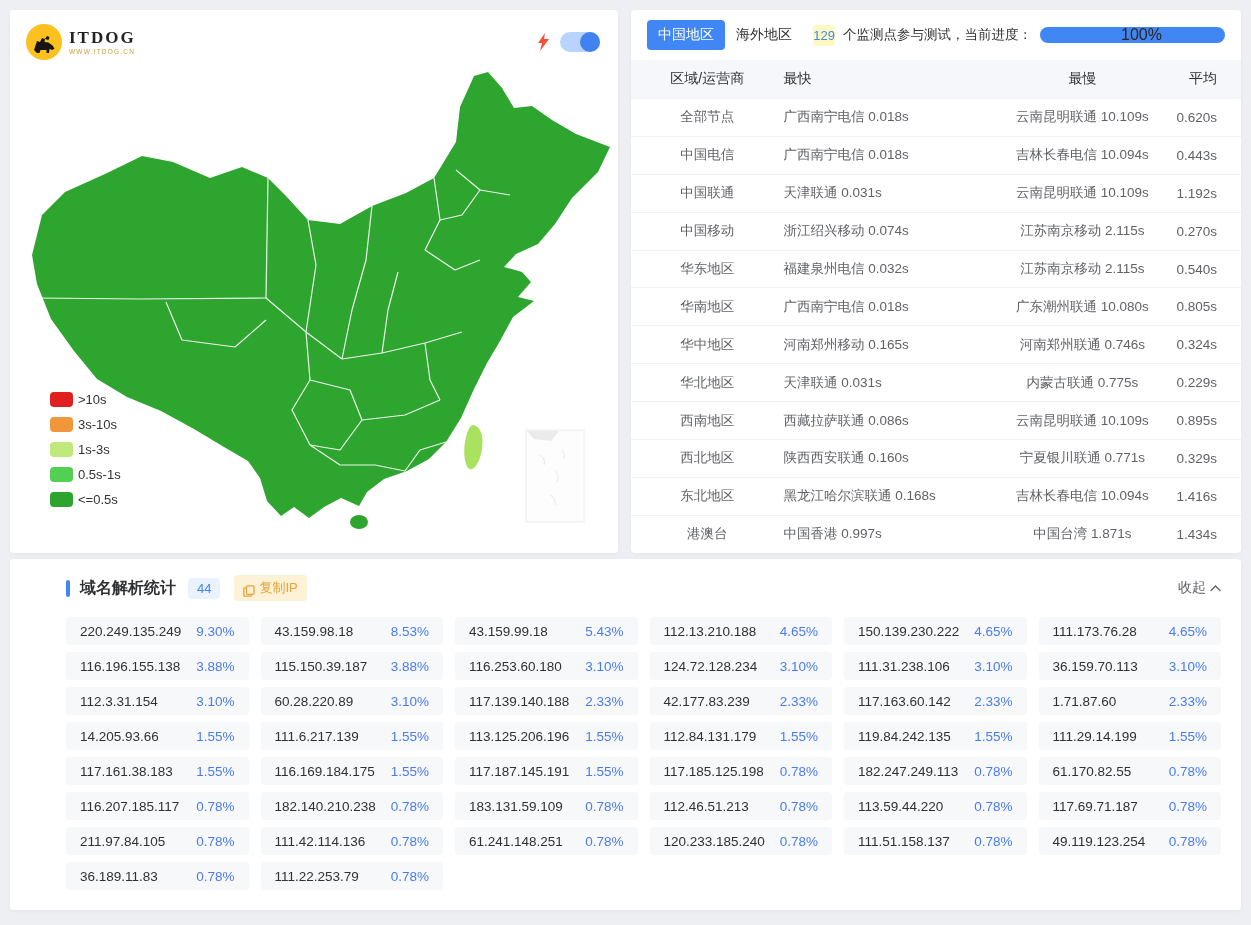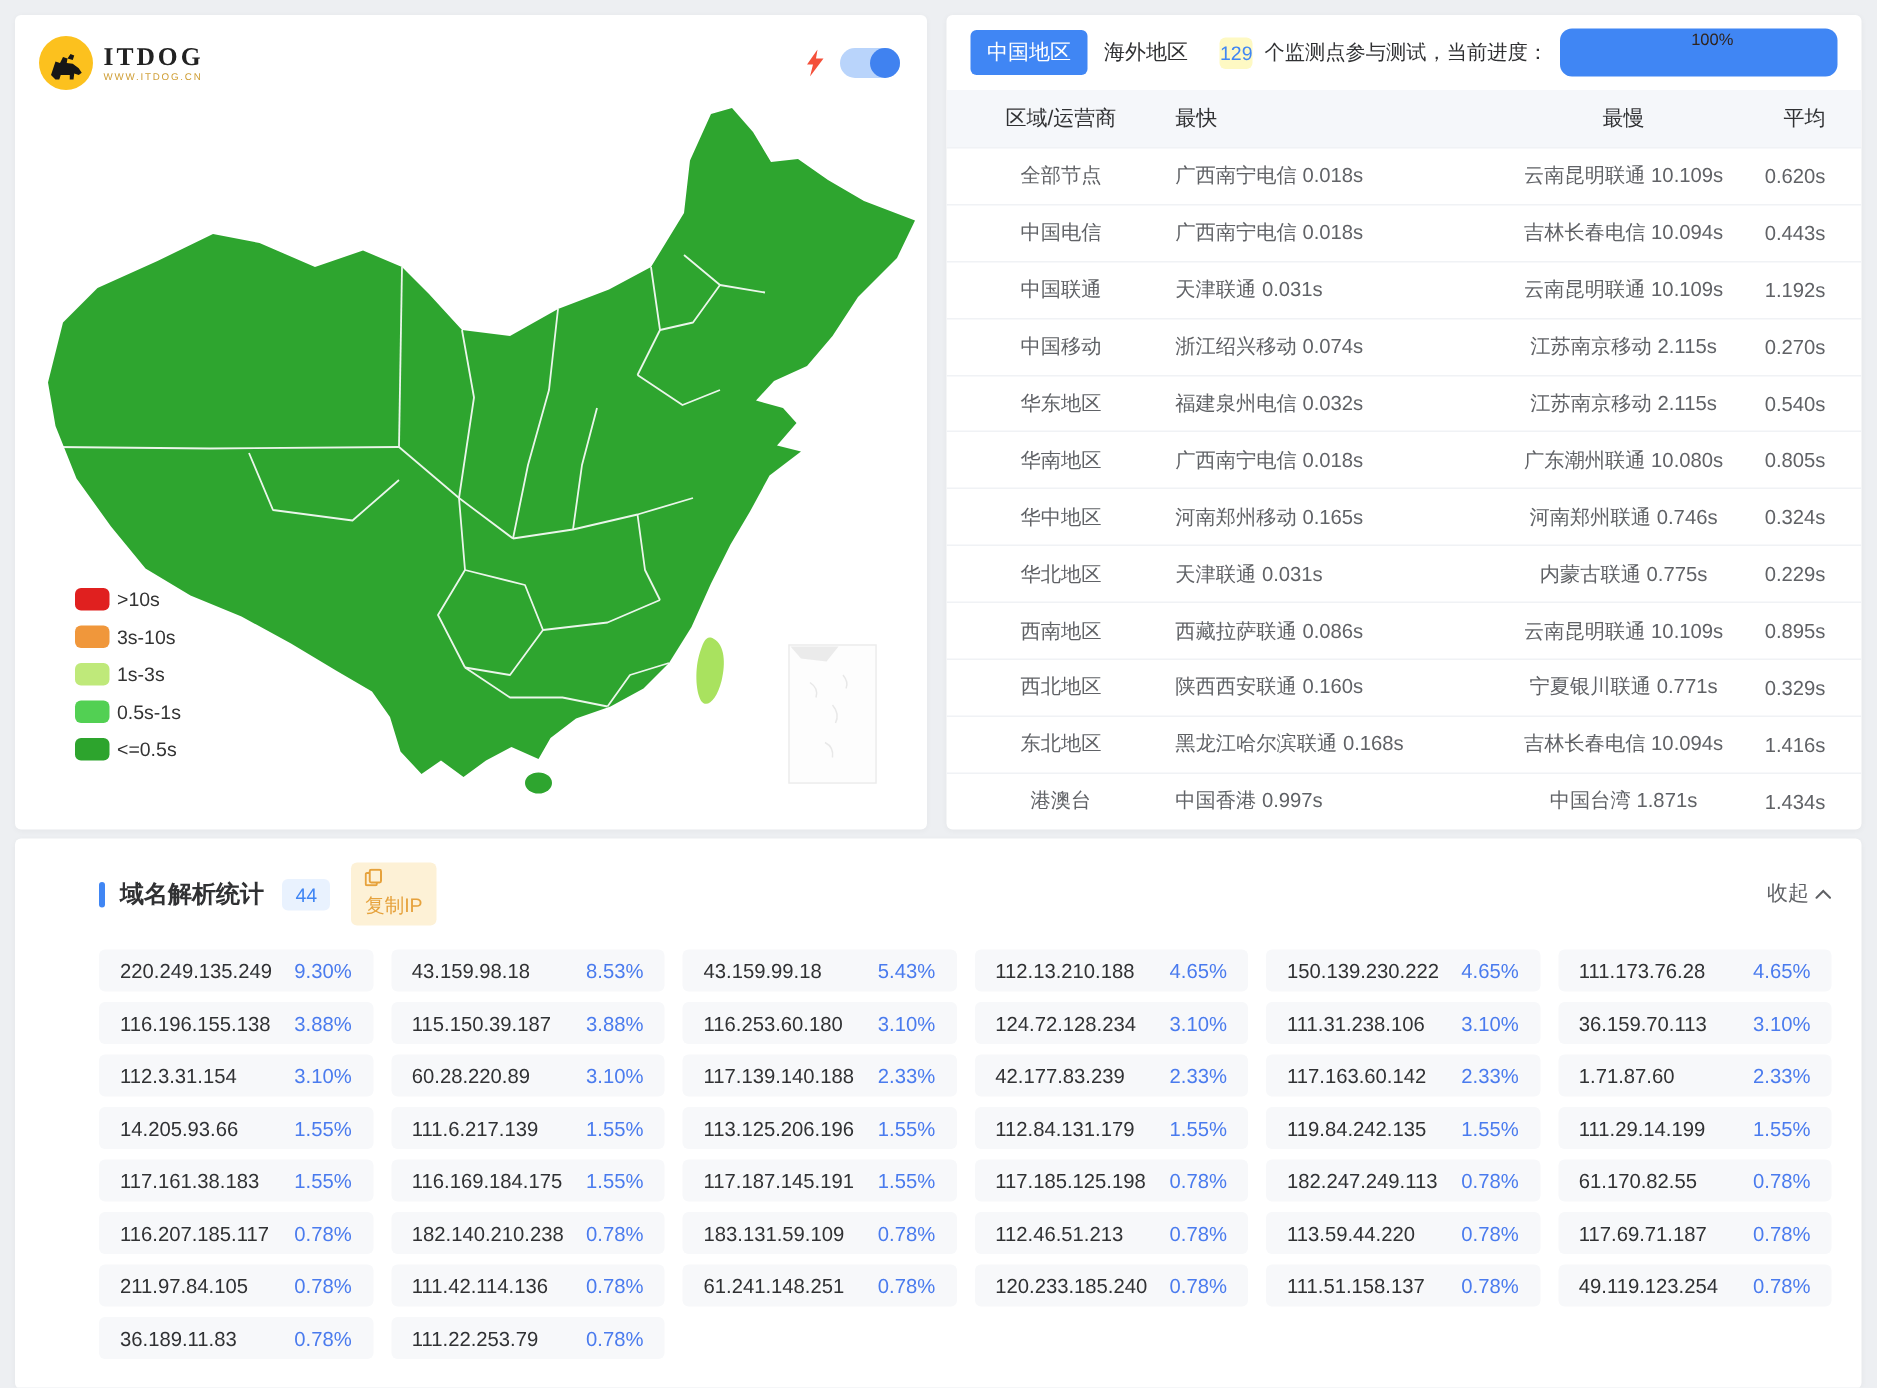"100%" .progress { font-size: 11px -> 16px; height: 32px -> 16px }
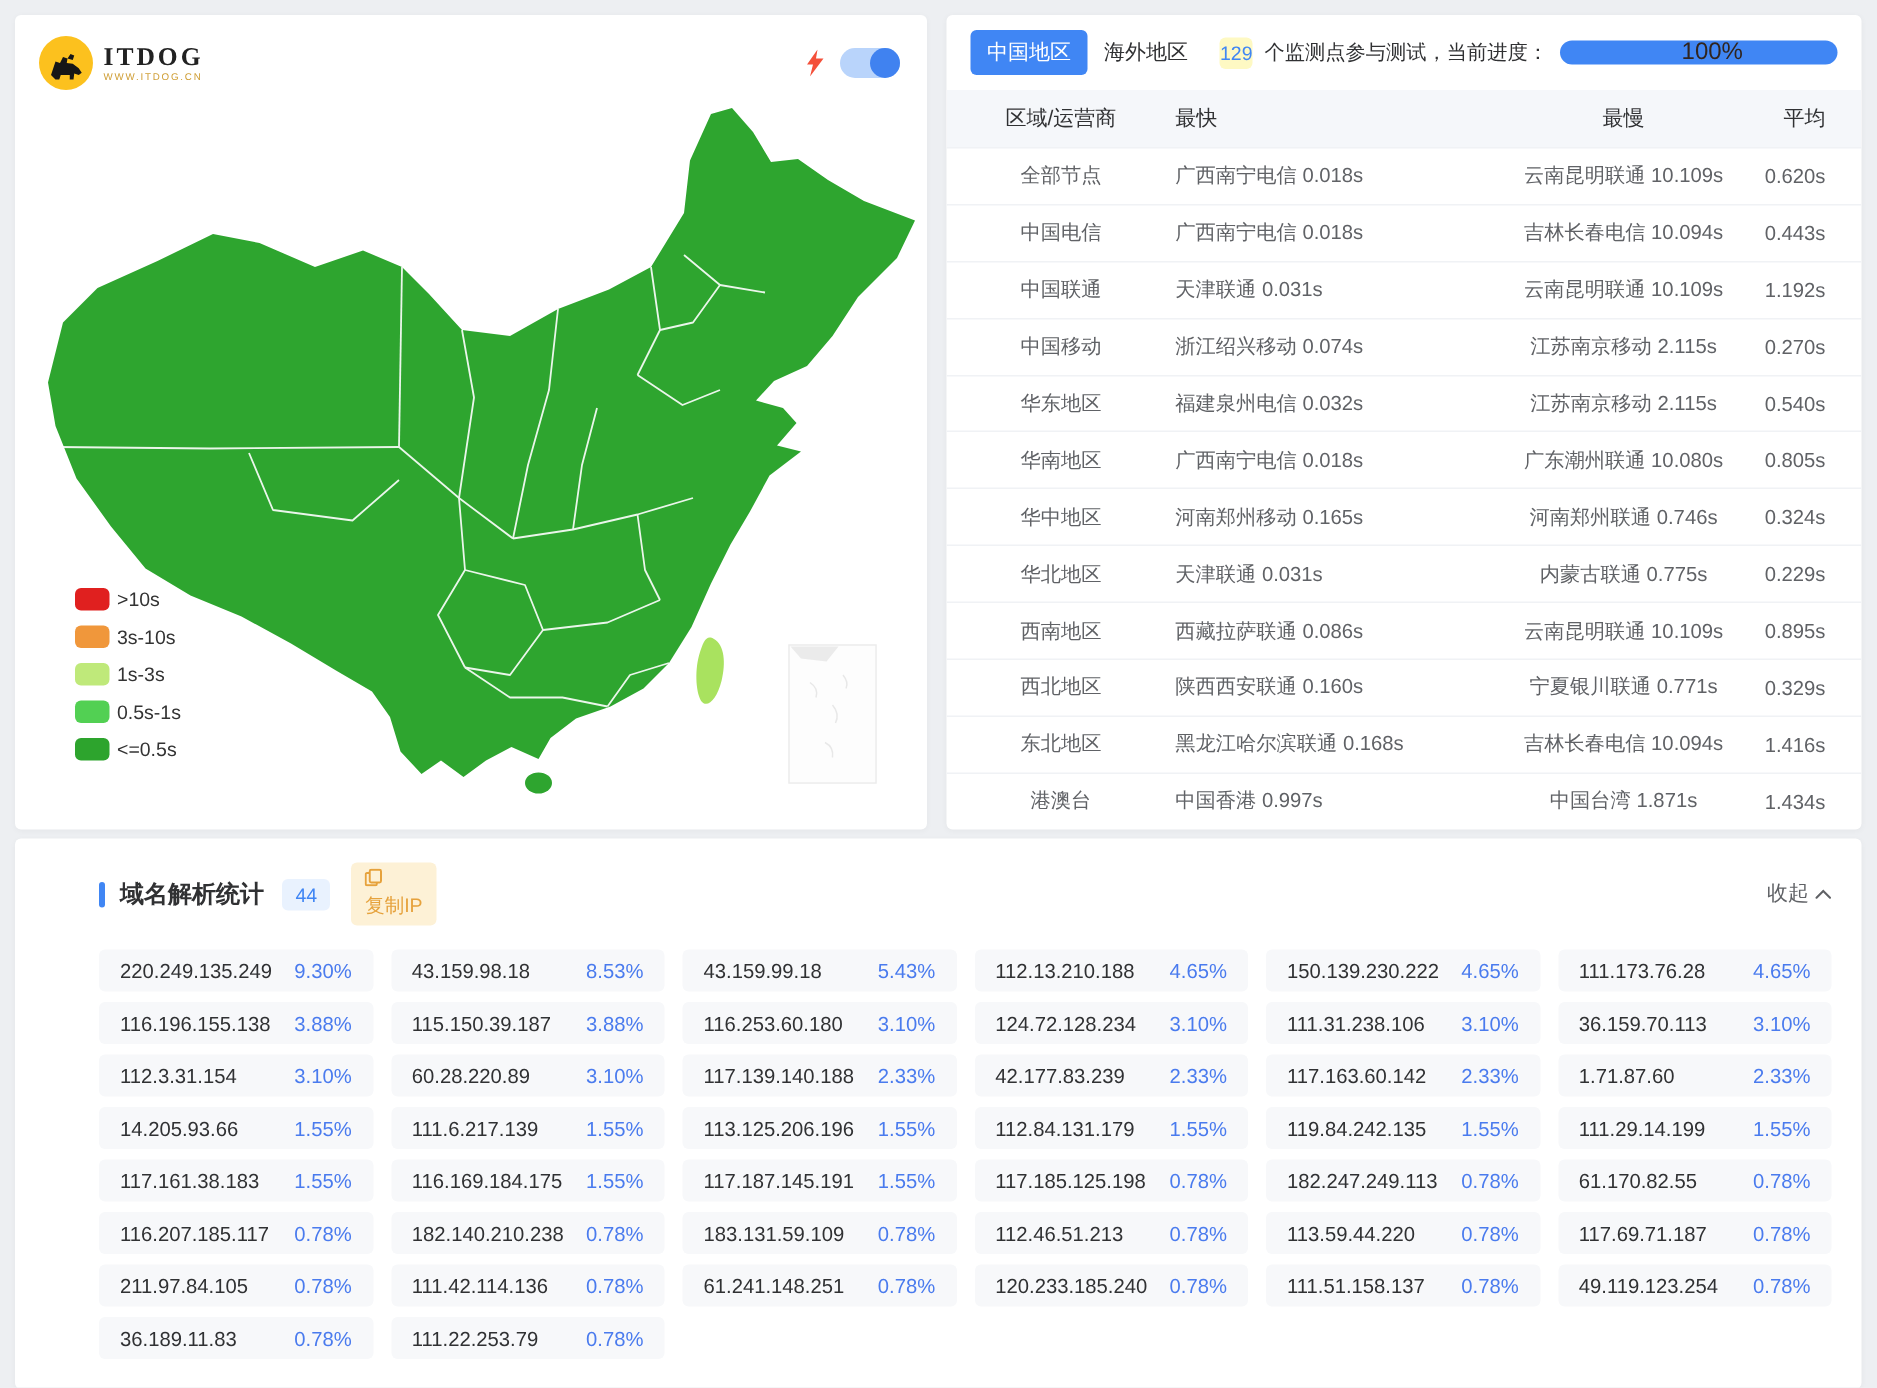"复制IP" .copy-btn { align-items: flex-start -> flex-end; flex-direction: column -> none }
